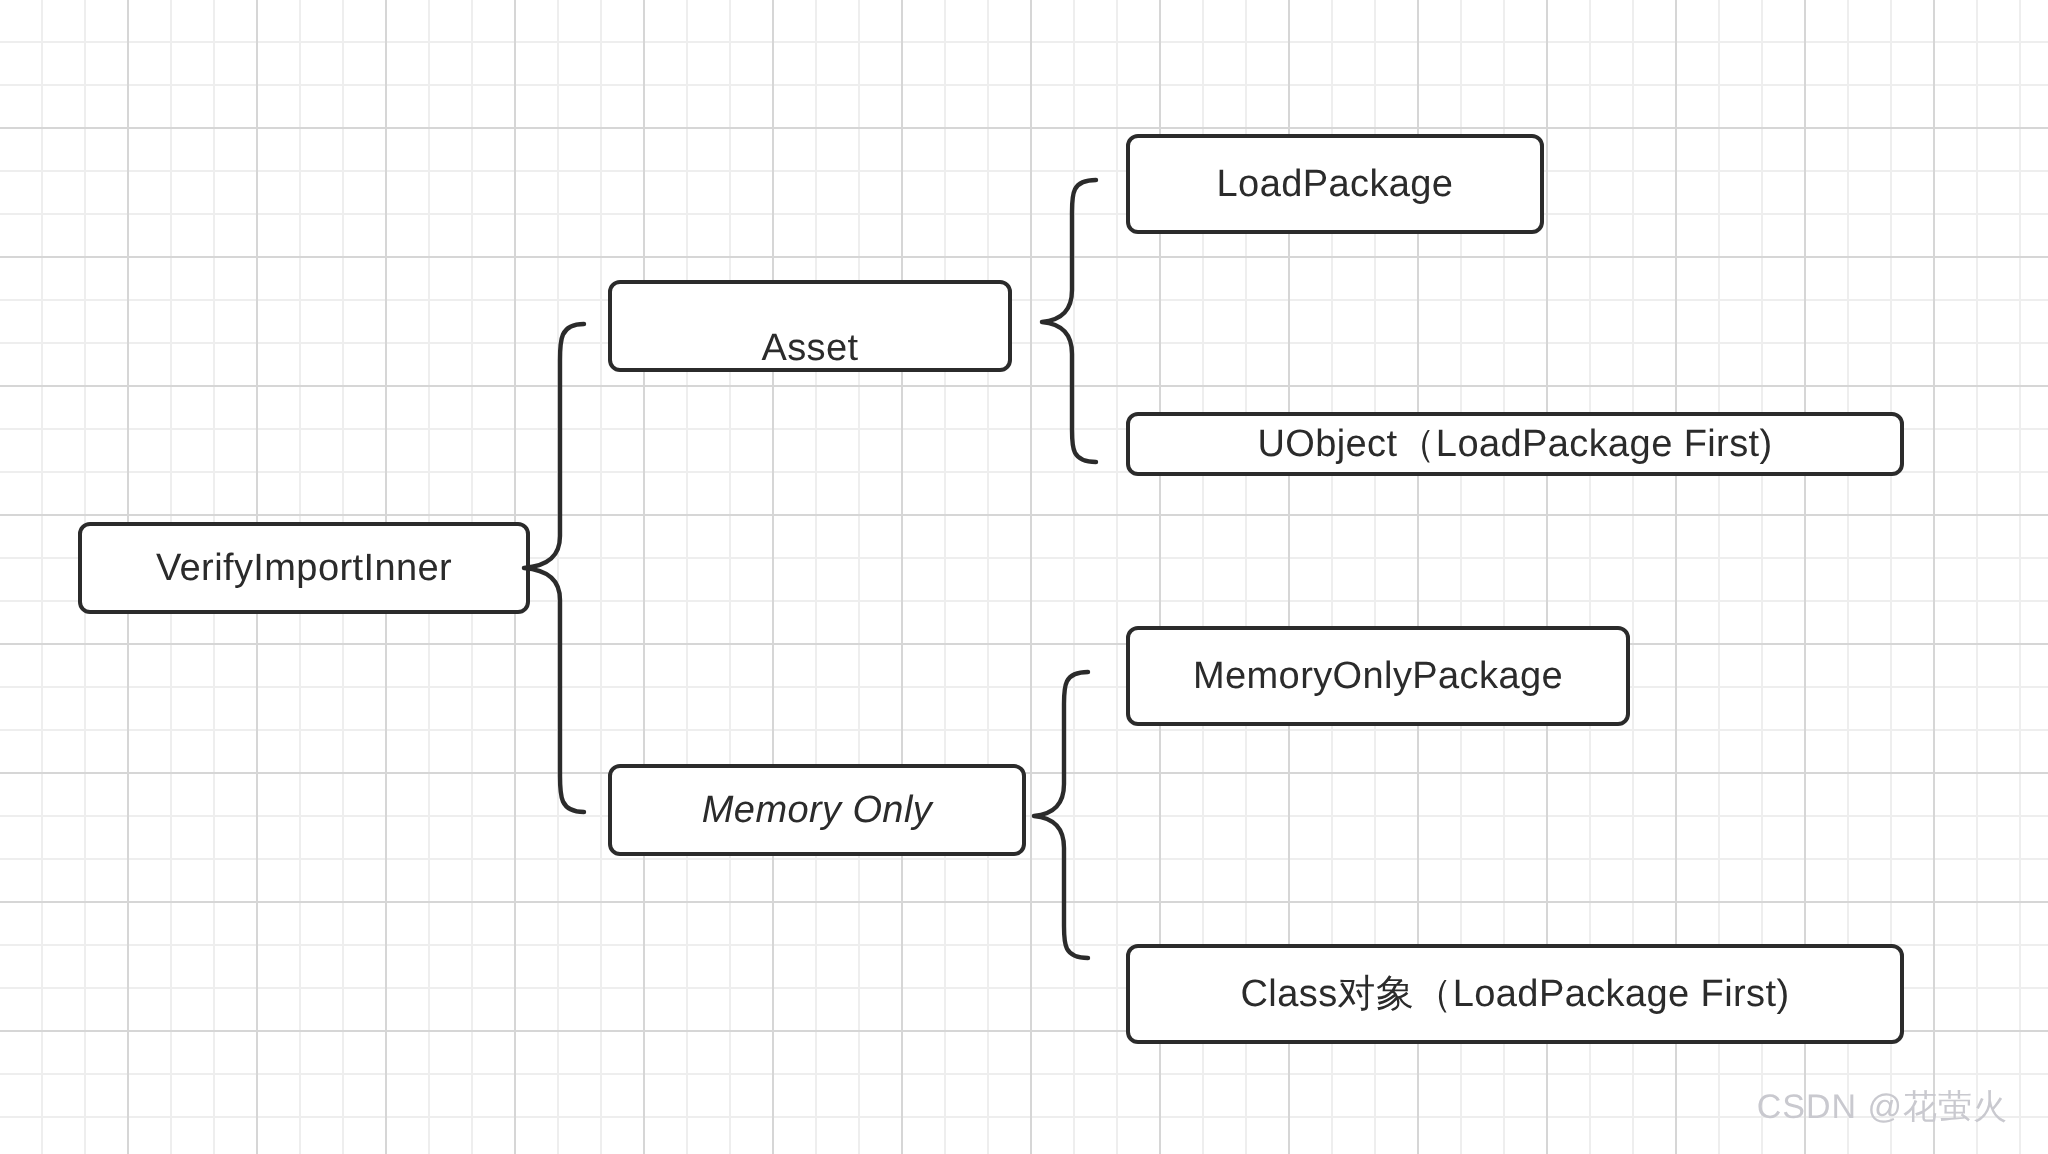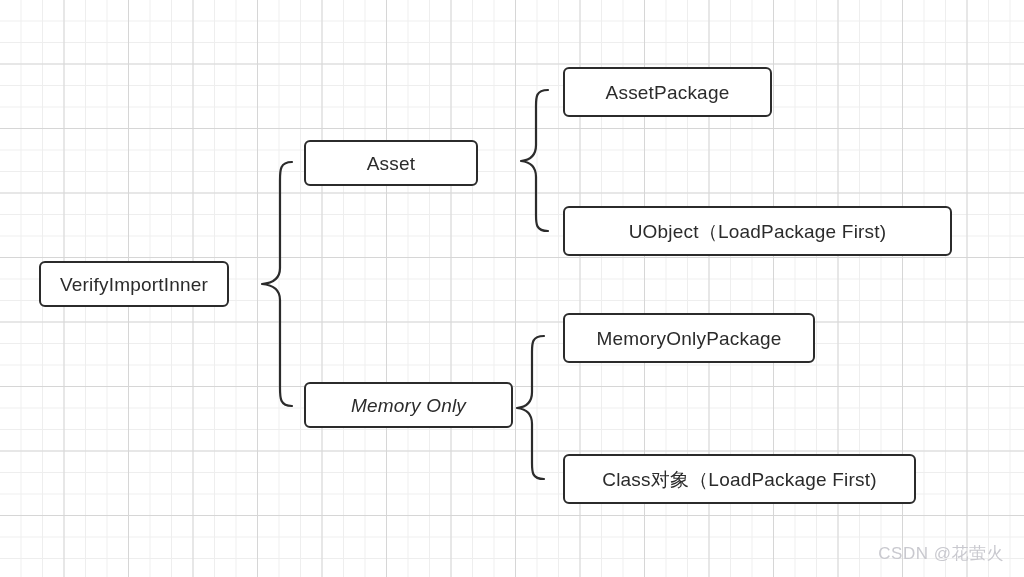"AssetPackage" span.node-label { text: AssetPackage -> LoadPackage }
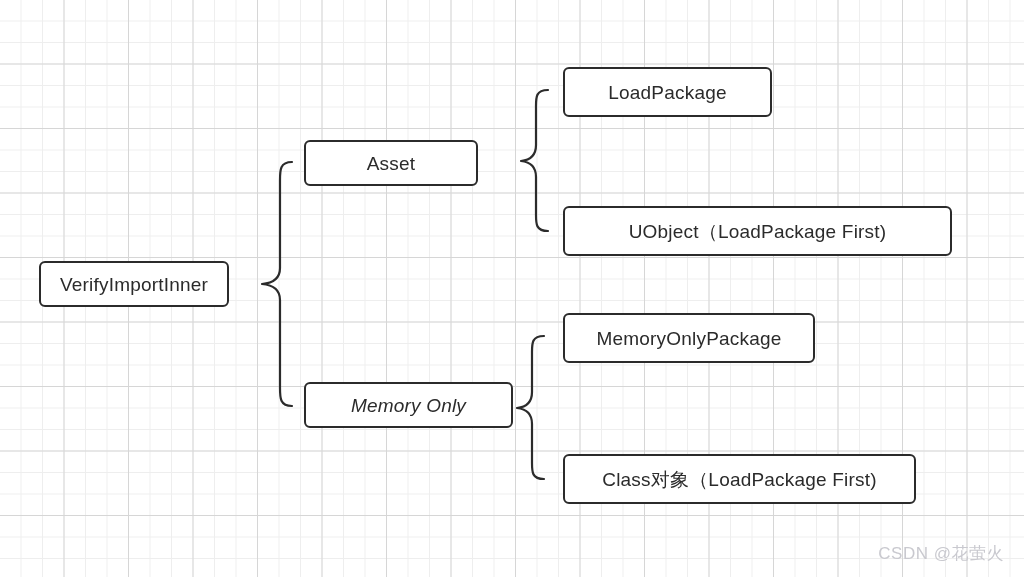"Asset" div.node { align-items: none -> flex-end; width: 174px -> 202px }
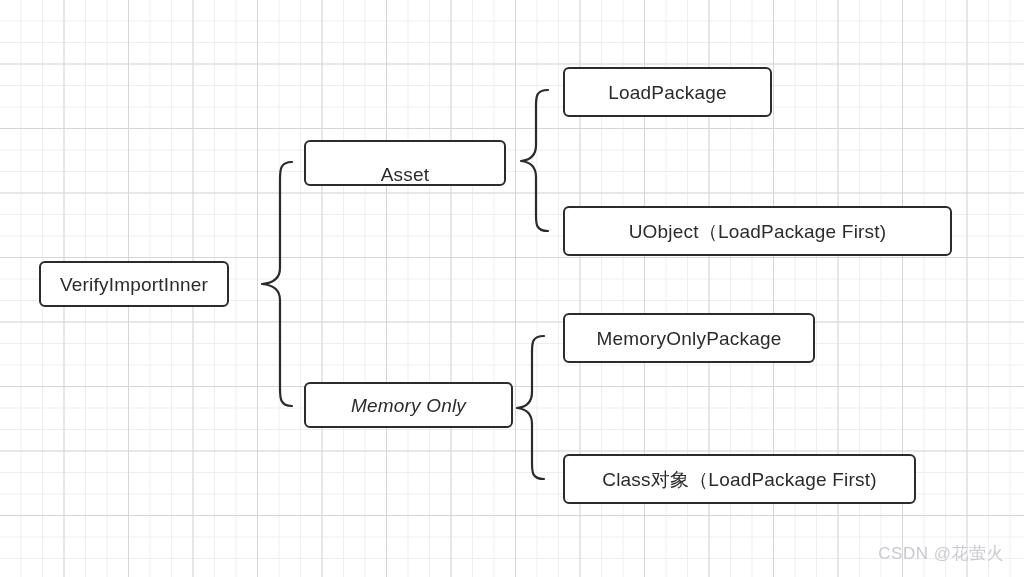"UObject（LoadPackage First)" div.node { height: 50px -> 32px }
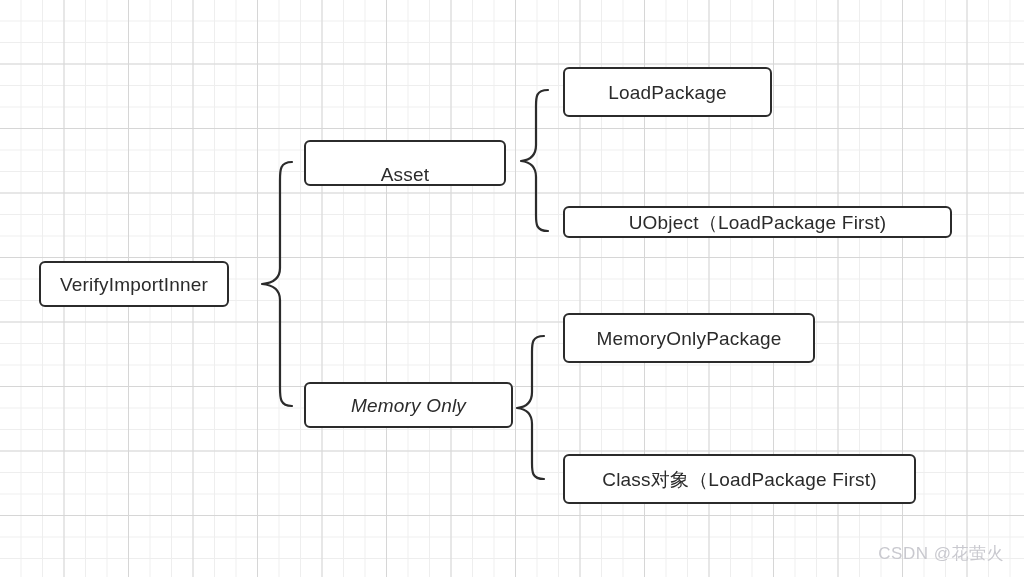"VerifyImportInner" div.node { width: 190px -> 226px }
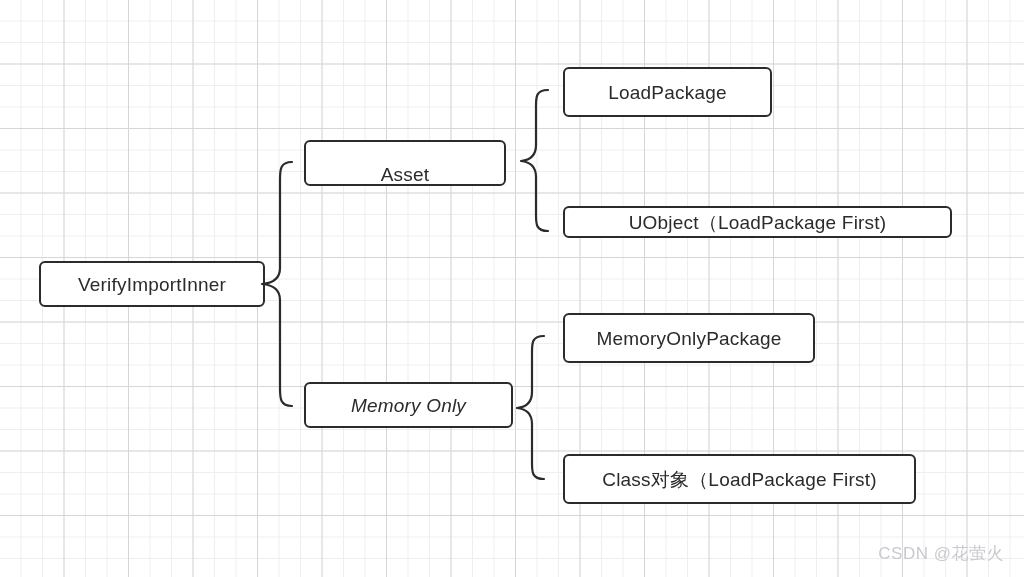"Class对象（LoadPackage First)" div.node { top: 454px -> 472px; width: 353px -> 389px }
